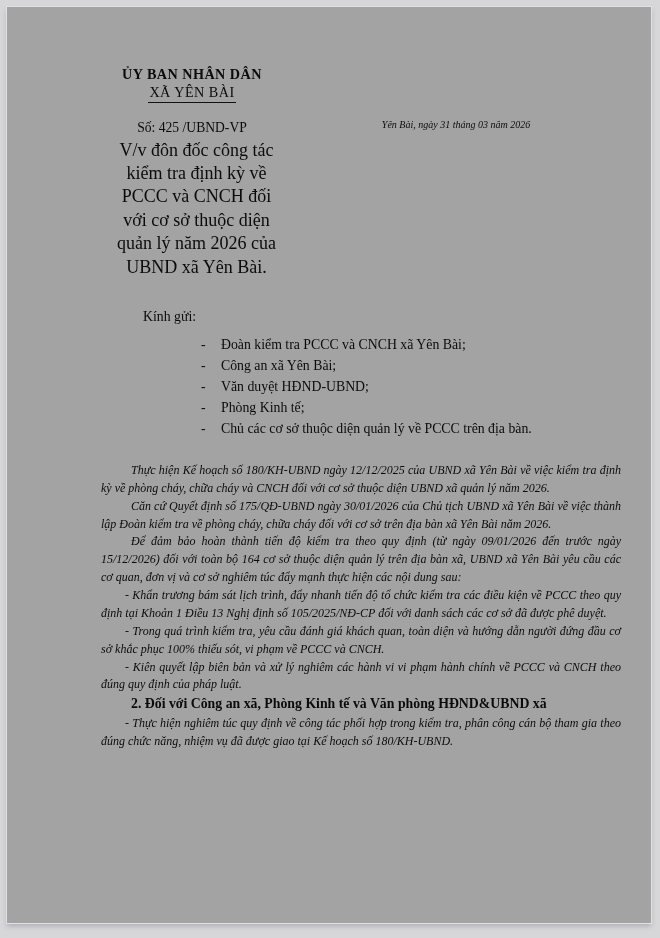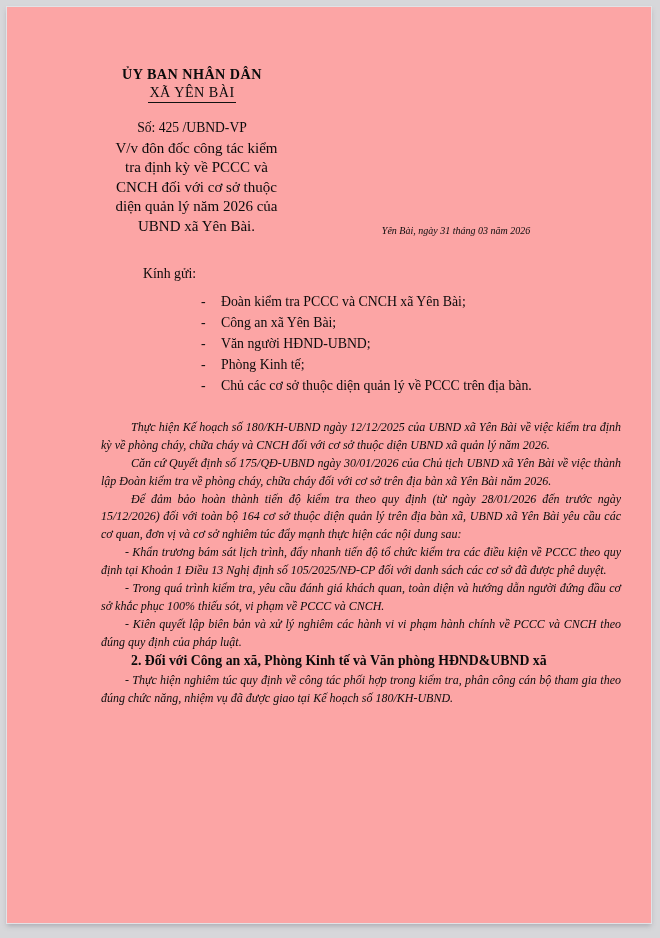"ỦY BAN NHÂN DÂN" #page-sheet { background: #fca5a5 -> #a3a3a3 }
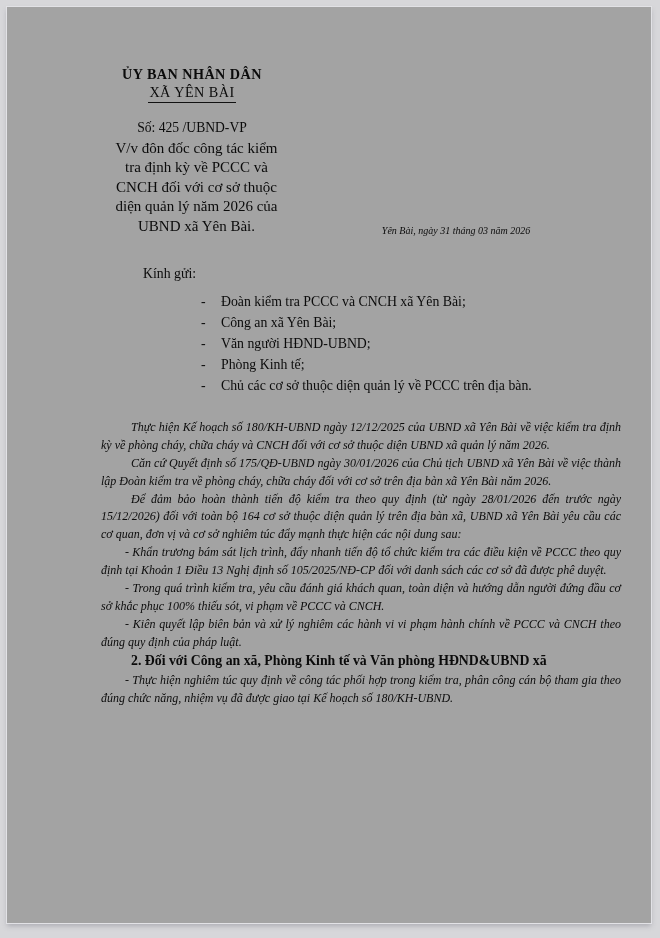"Số: 425 /UBND-VP" .numrow { align-items: flex-end -> flex-start }
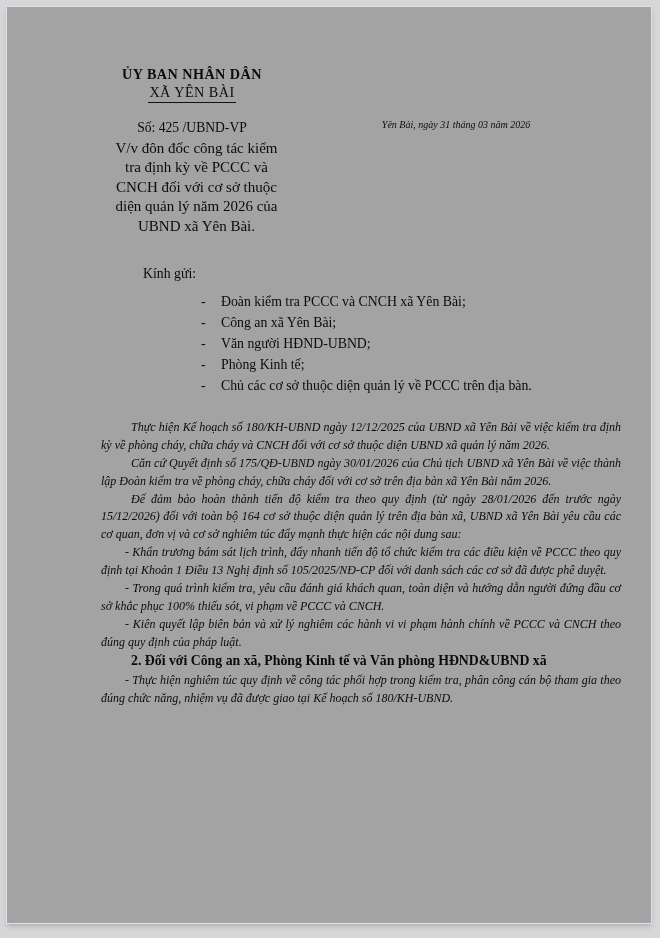"V/v đôn đốc công tác" .subject { font-size: 15px -> 18px }
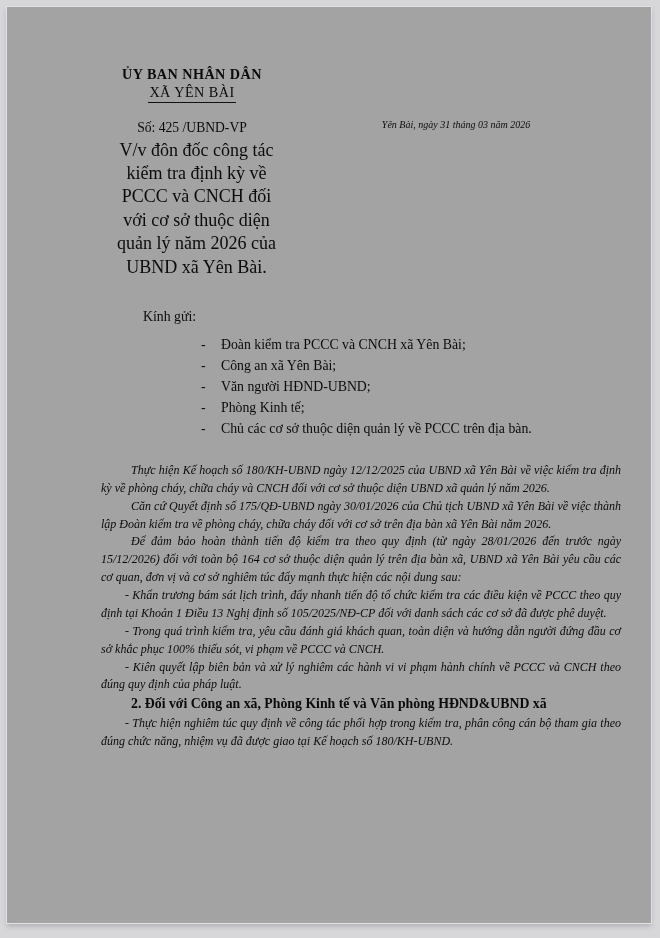"Văn người HĐND-UBND;" span.rcp-text { text: người -> duyệt }
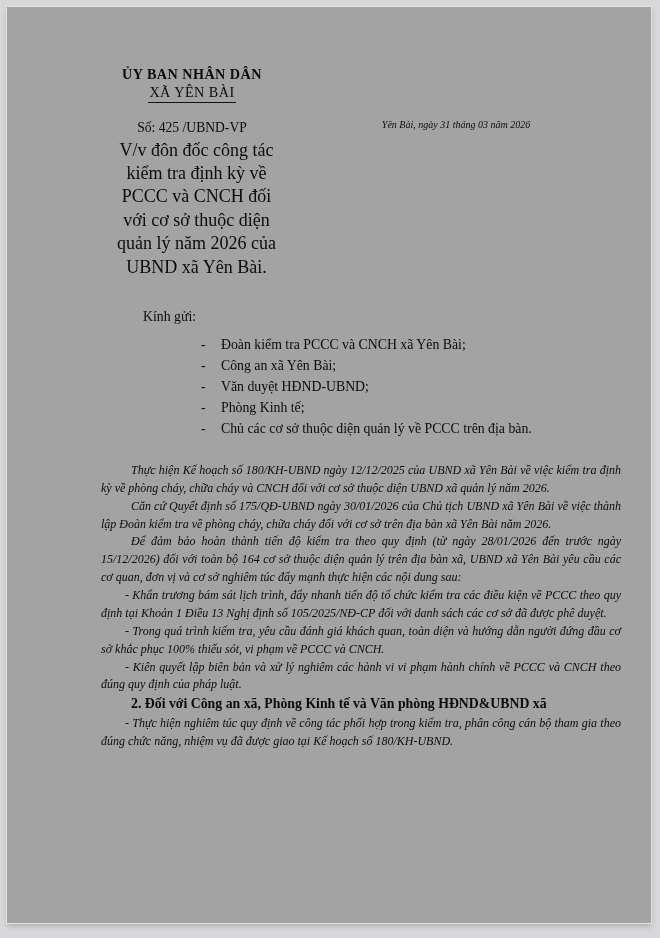"Để đảm bảo hoàn thành" p.para { text: 28/01/2026 -> 09/01/2026 }
